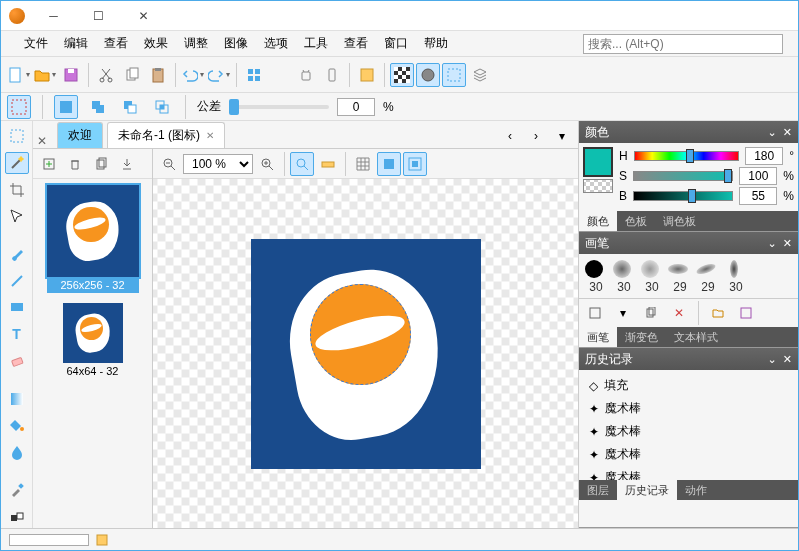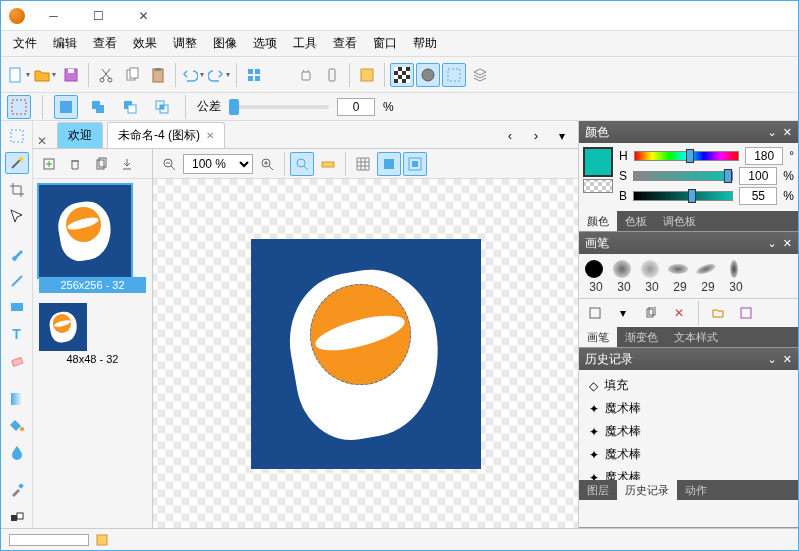"文件" .menubar { padding: 0 4px -> 0 15px }
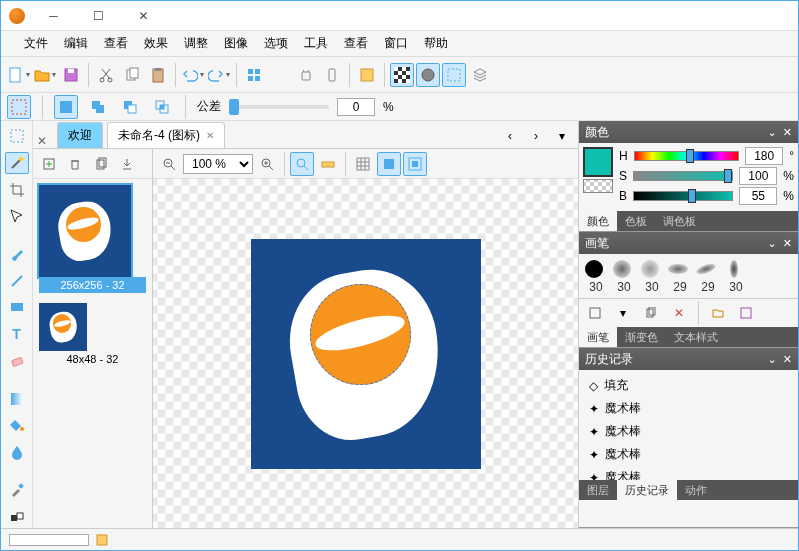"搜索... (Alt+Q)" input.search { html: none -> <input> }
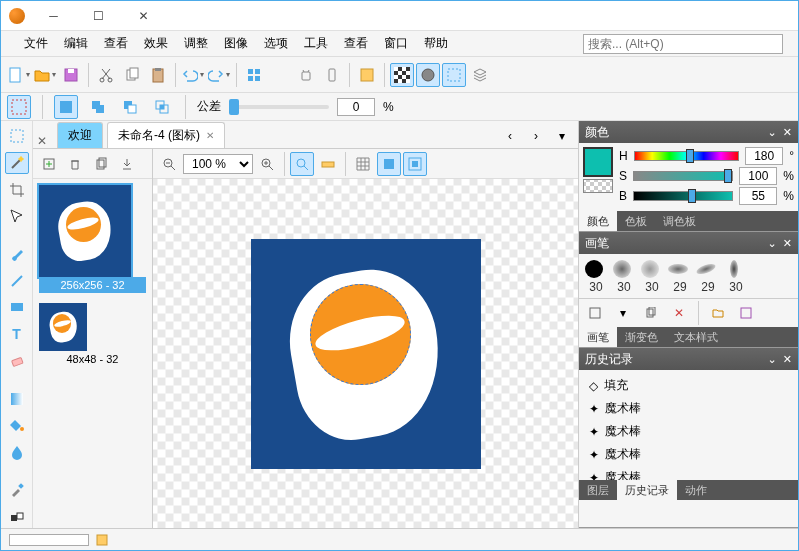"未命名-4 (图标)" span { text: -4 -> -1 }
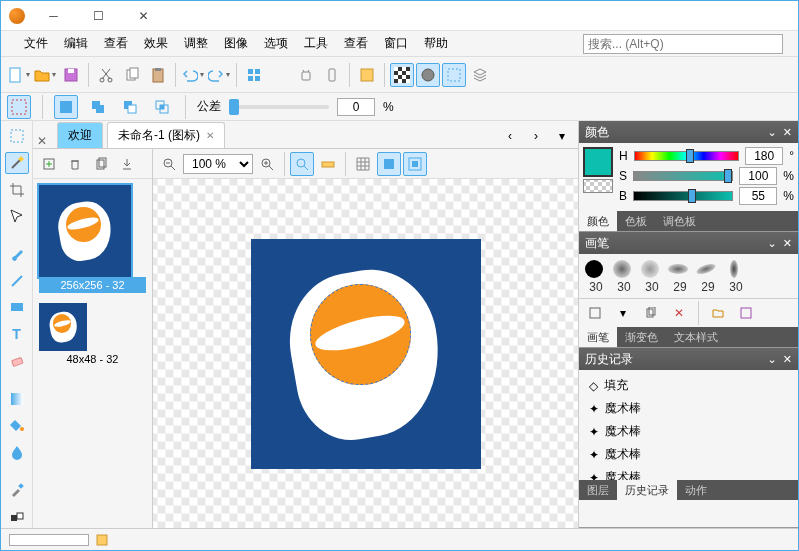"256x256 - 32" .thumb-list { align-items: none -> center }
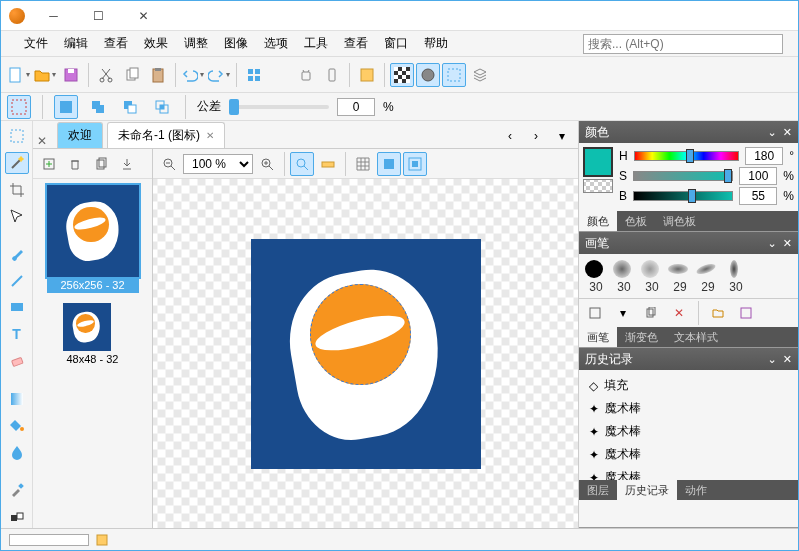"64x64 - 32" div.thumb-item { html: none -> <div> <div> <div> <div></div> <div></div> <div></div> </div> </div> <div>64x64 - 32</div> </div> }
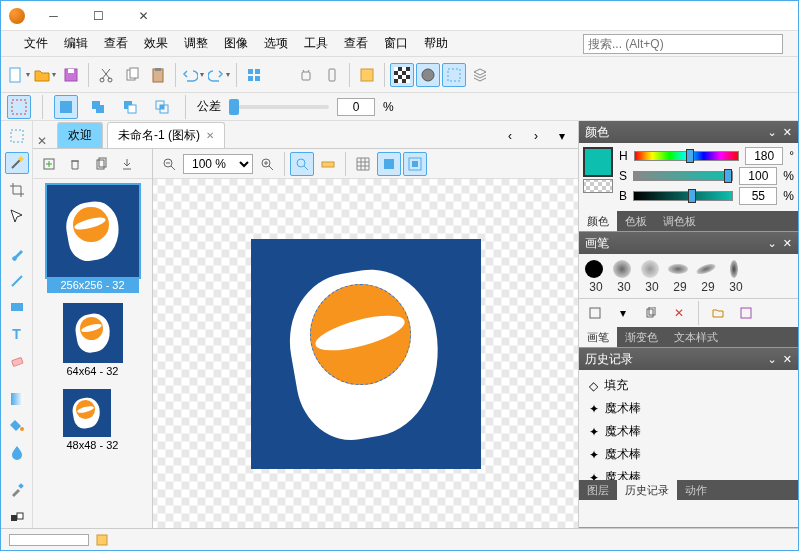"48x48 - 32" div.thumb-item { html: <div> <div> <div> <div></div> <div></div> <div></div> </div> </div> <div>48x48 - 32</div> </div> -> none }
